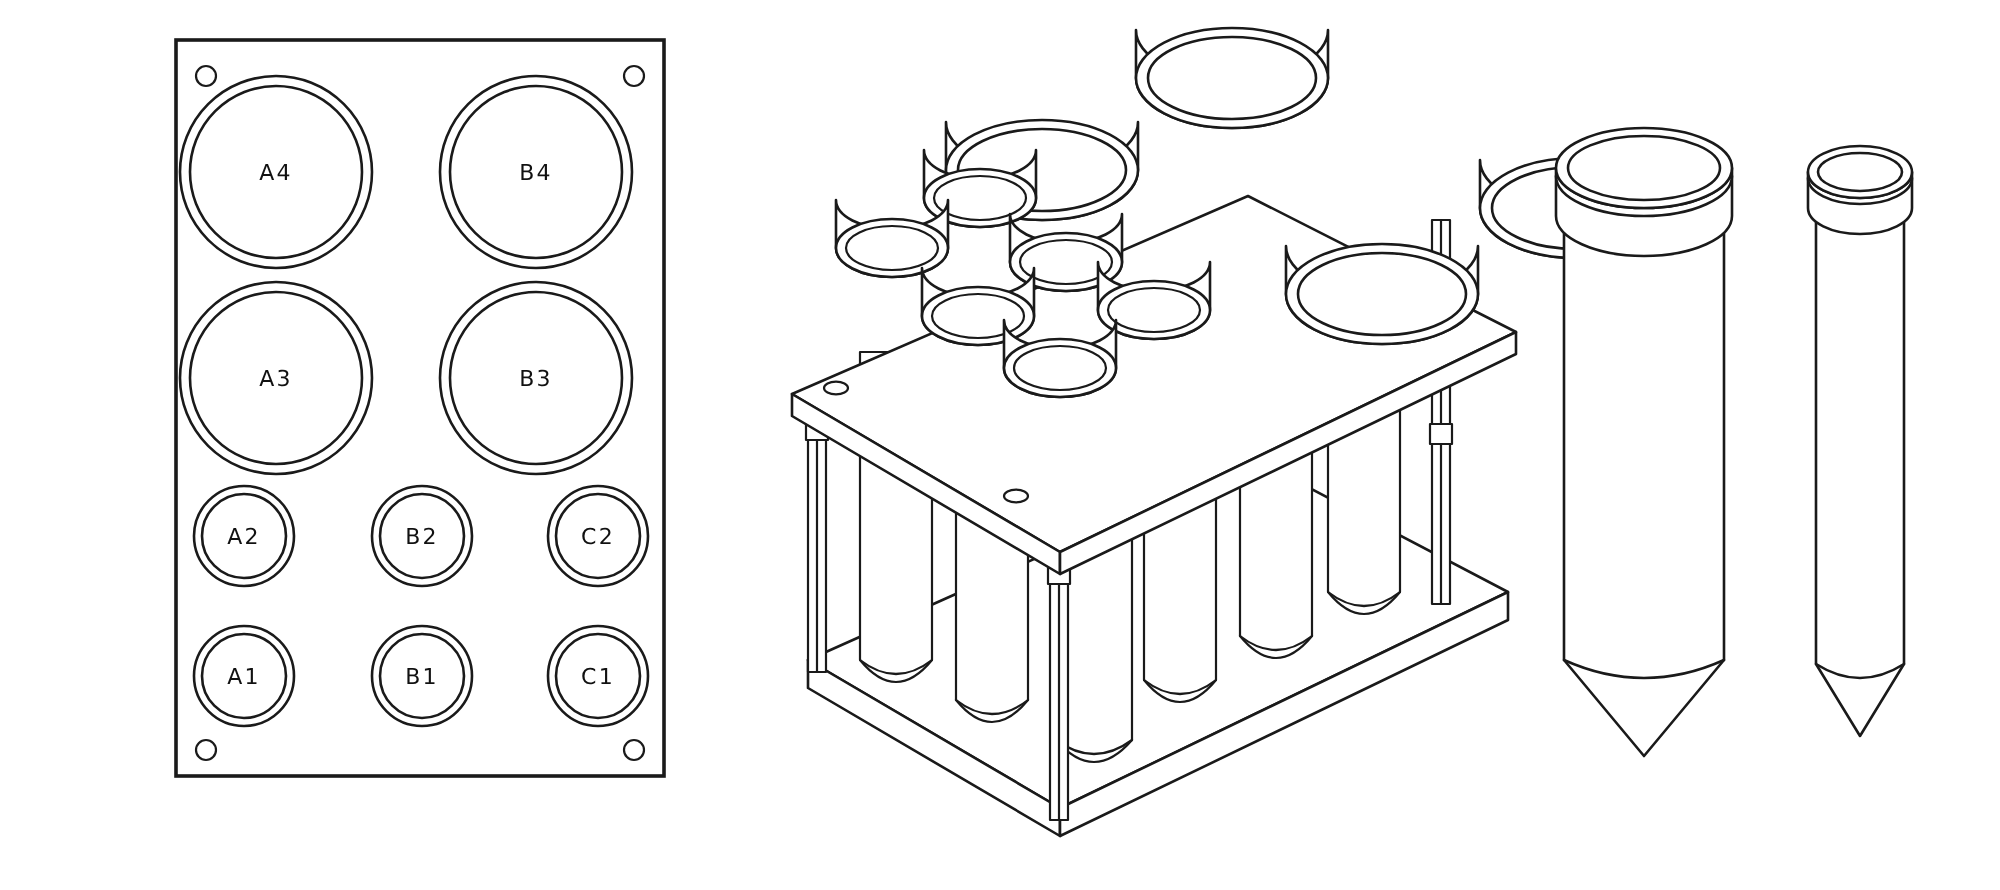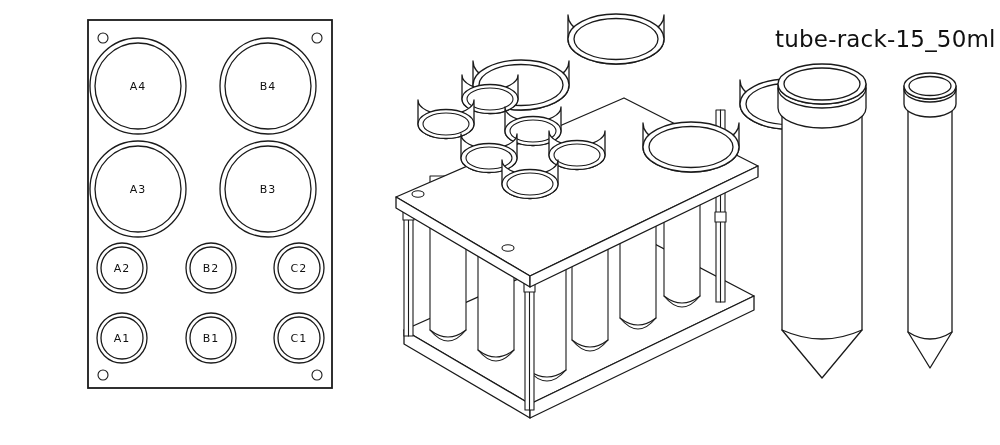"tube-rack-15_50ml" div.part-title { html: <div>tube-rack-15_50ml</div> -> none }
